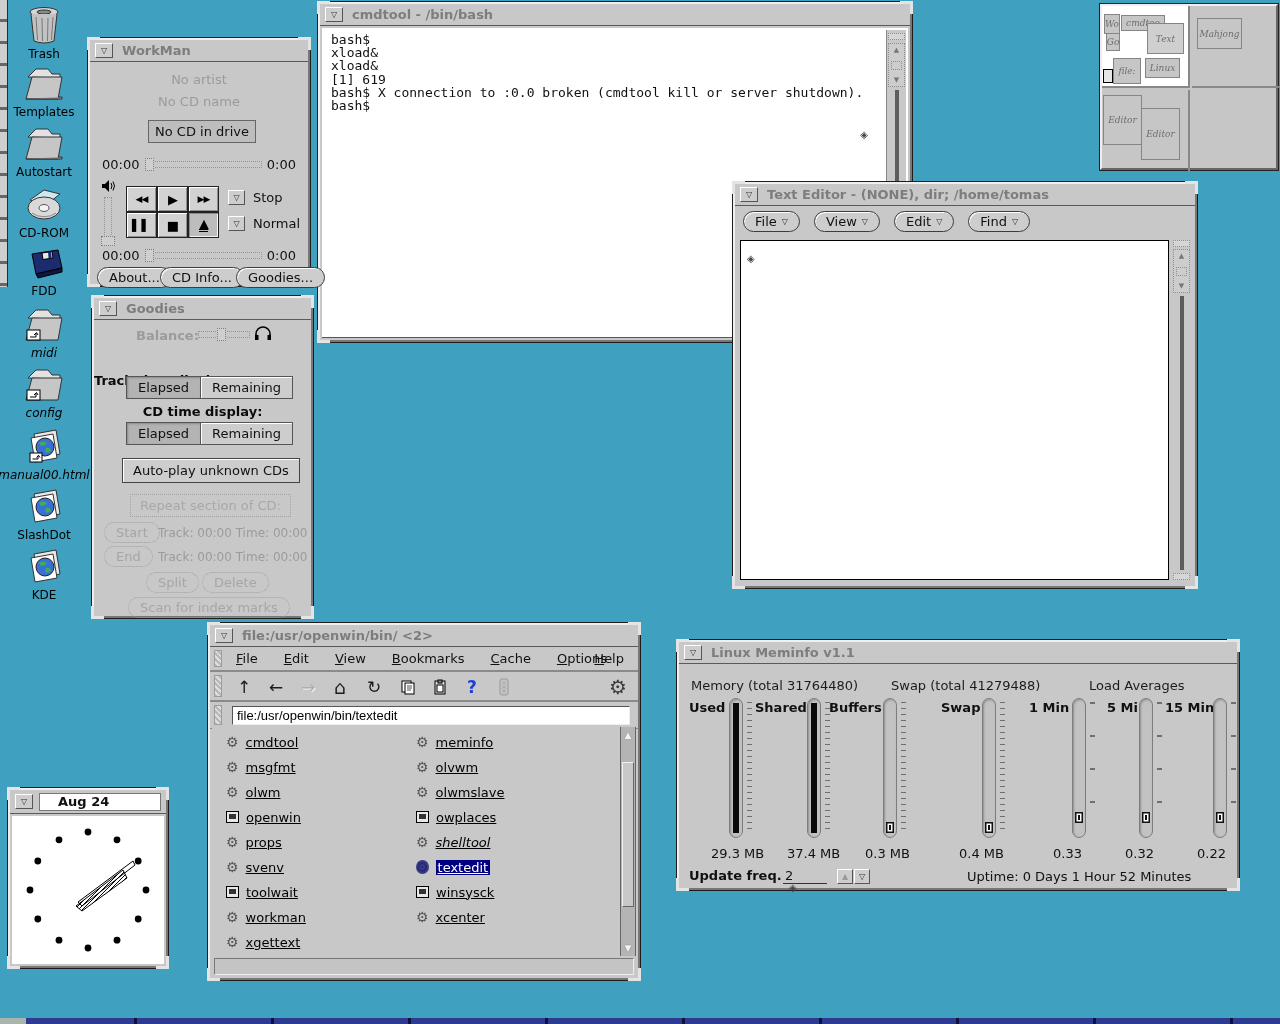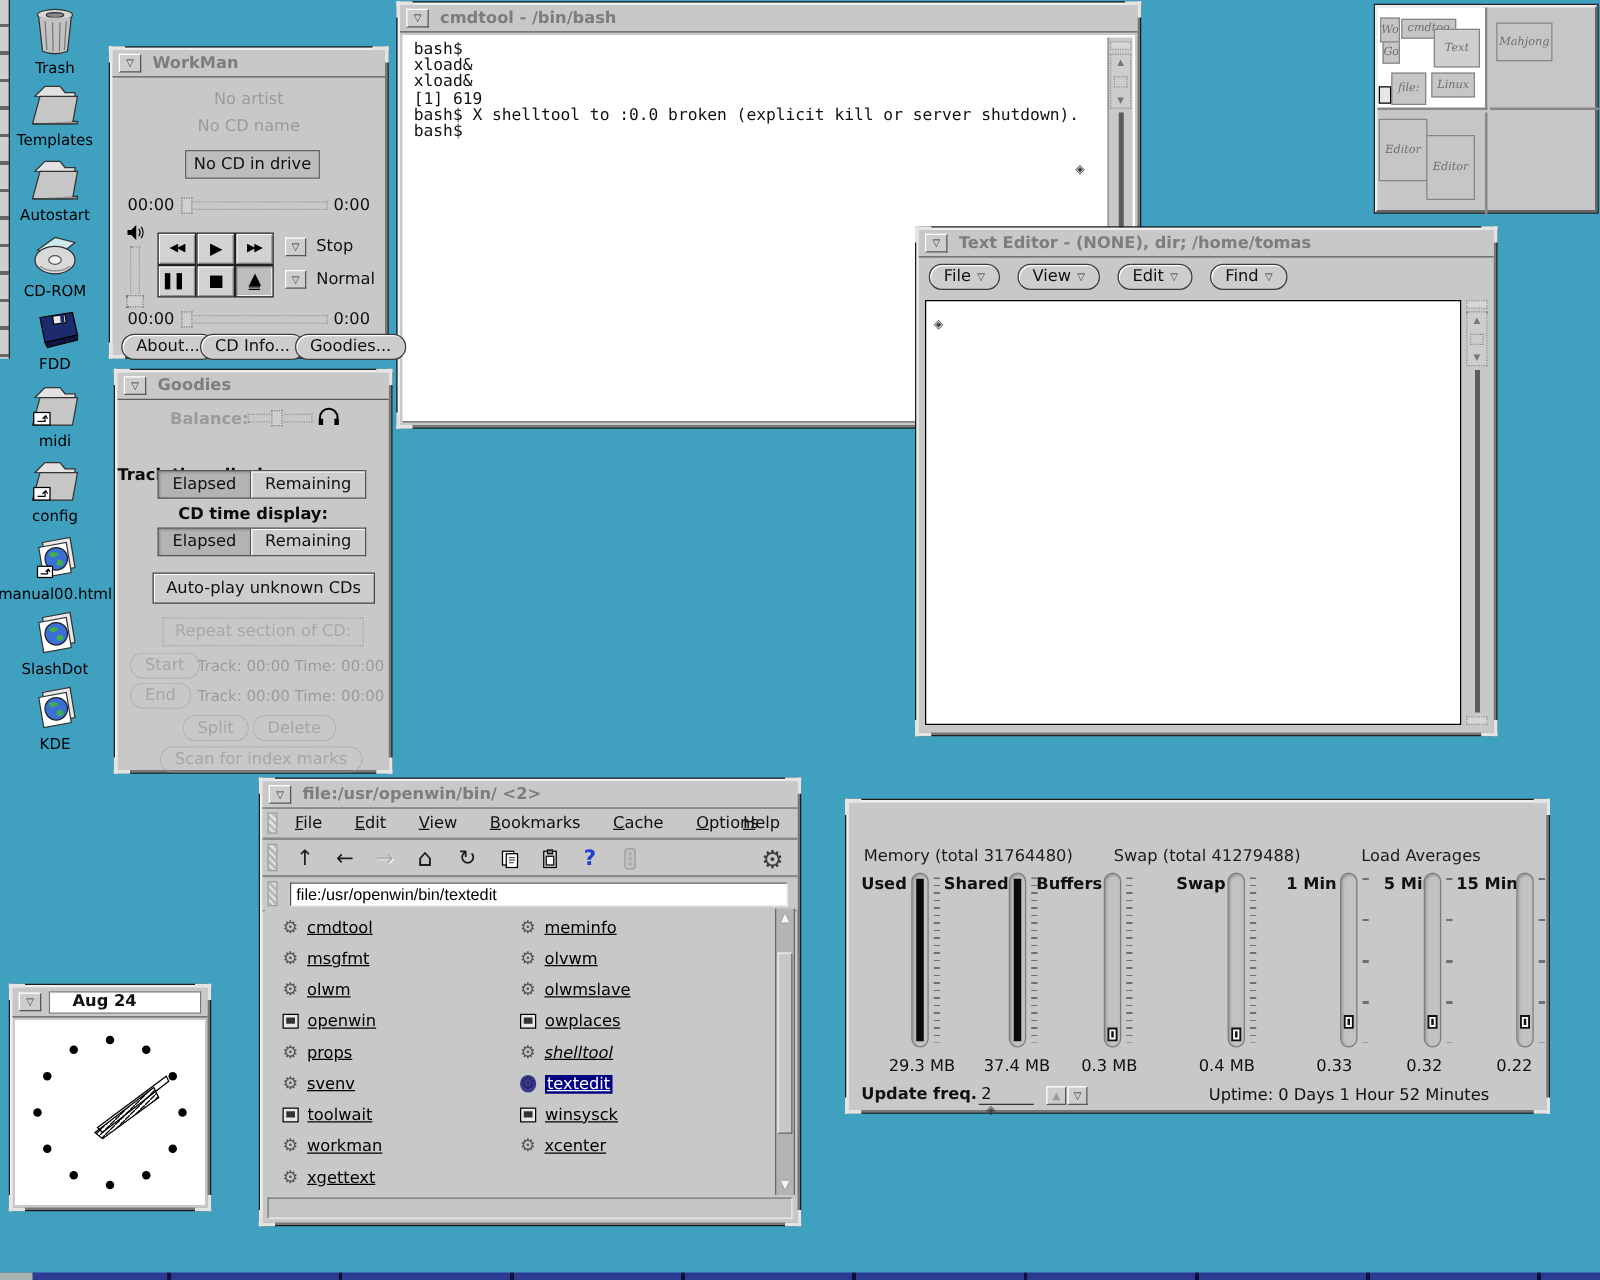"bash$ X shelltool to :0.0" div { text: shelltool to :0.0 broken (explicit -> connection to :0.0 broken (cmdtool }
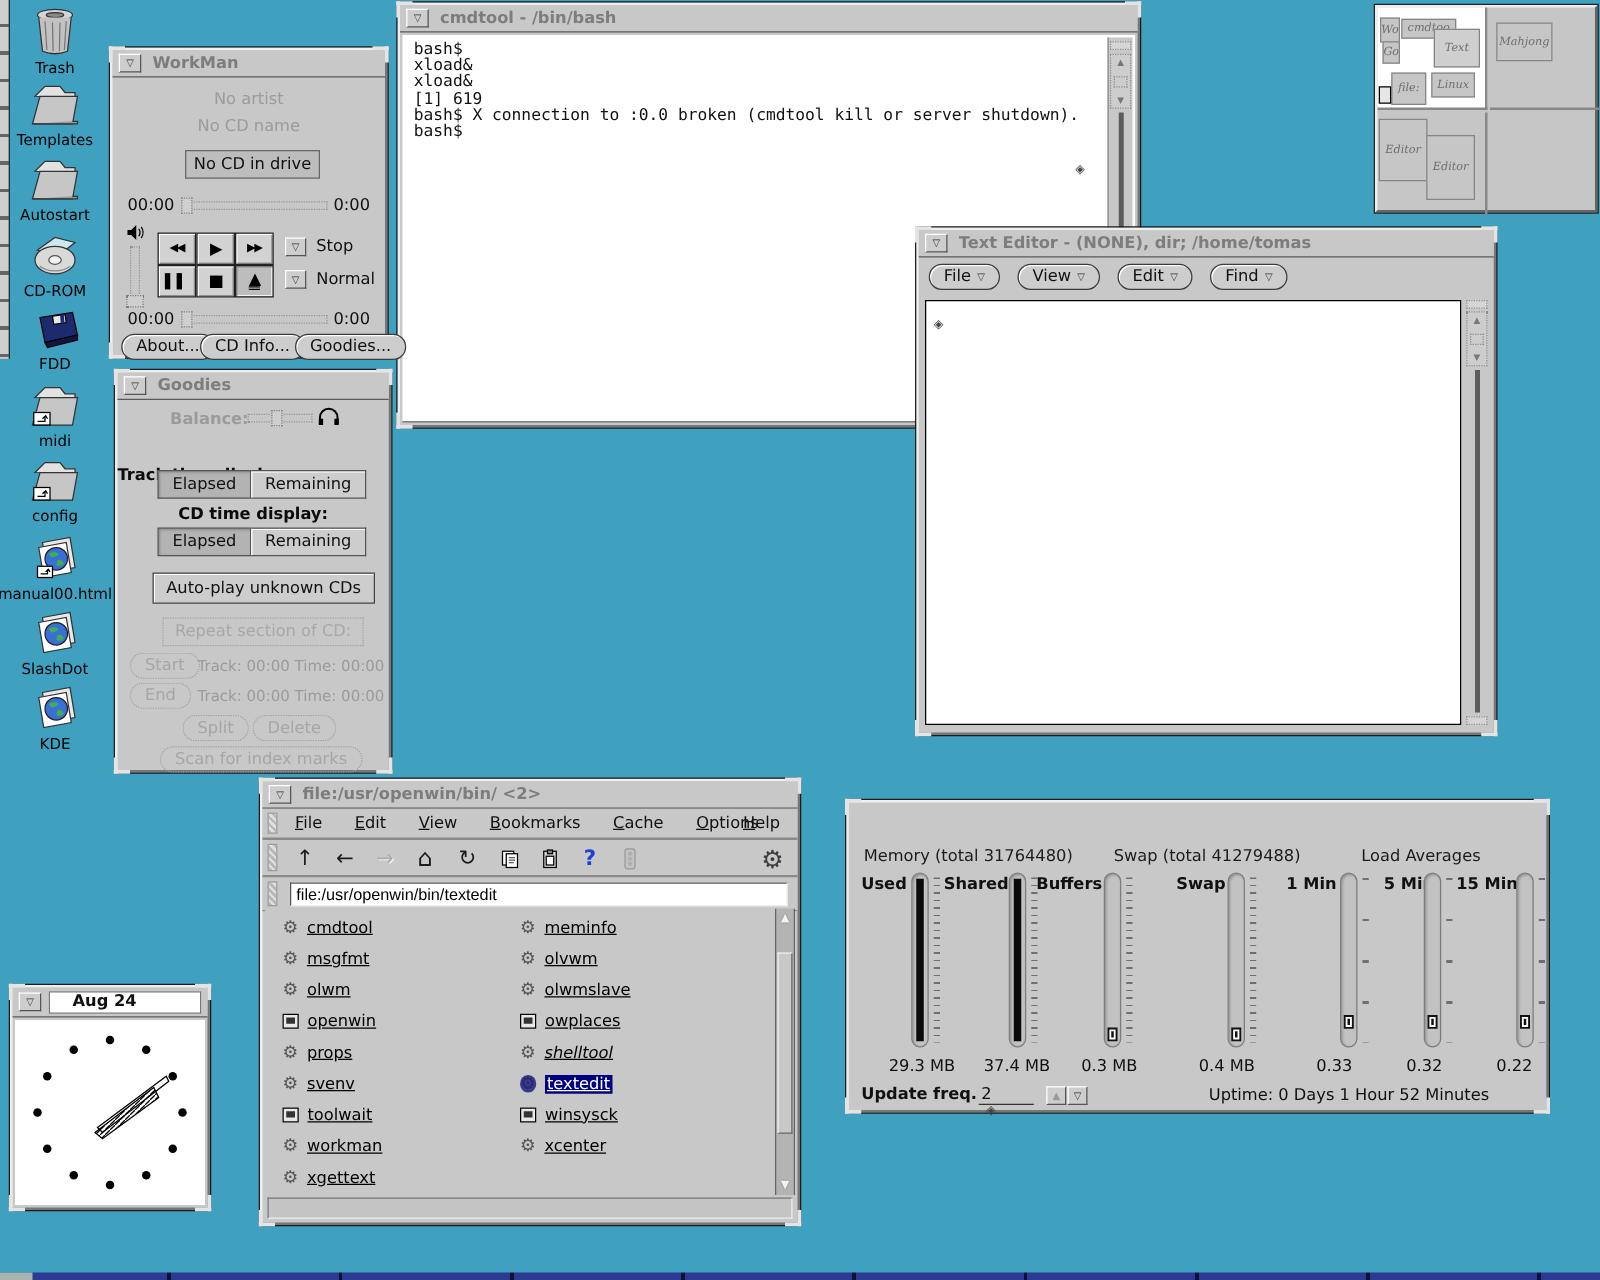"midi" .dicon .lbl.it { font-style: none -> italic }
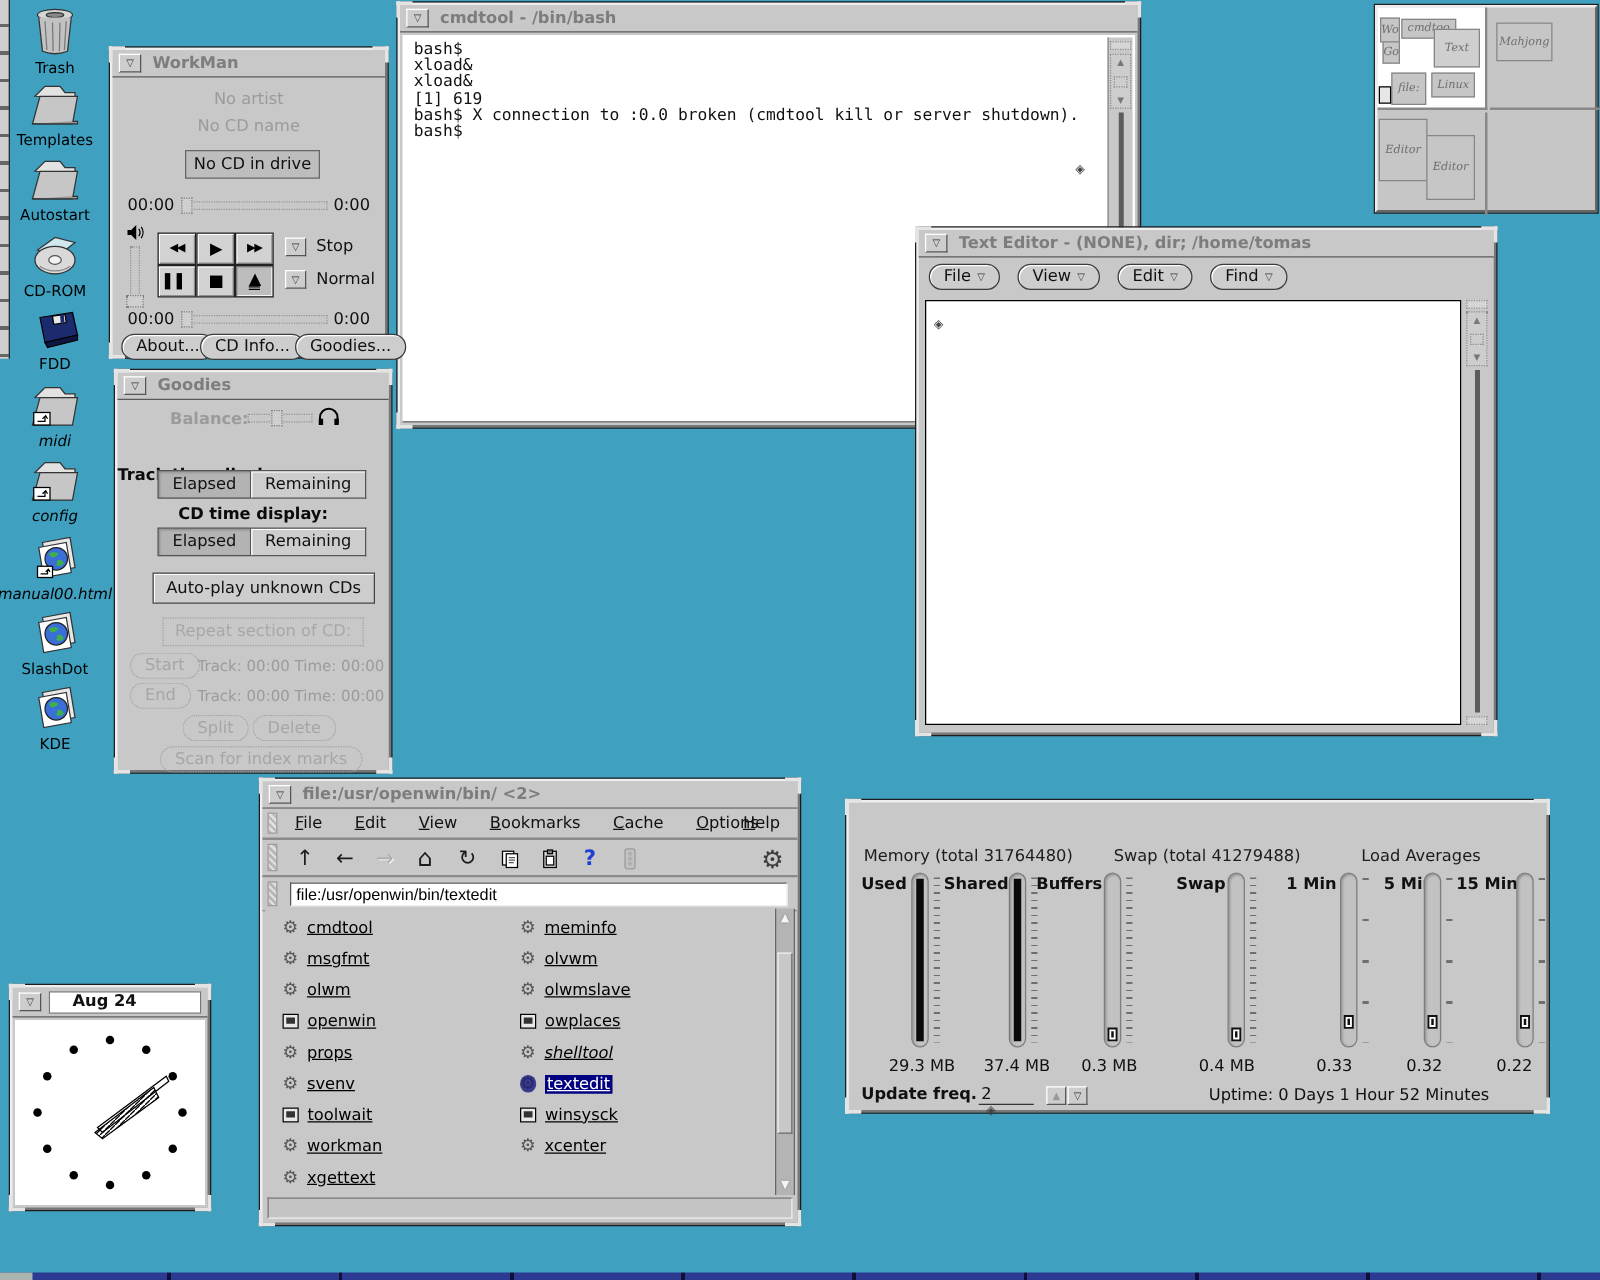"Linux Meminfo v1.1" div.oltitle { html: none -> <div> <span></span> <span>Linux Meminfo v1.1</span> </div> }
